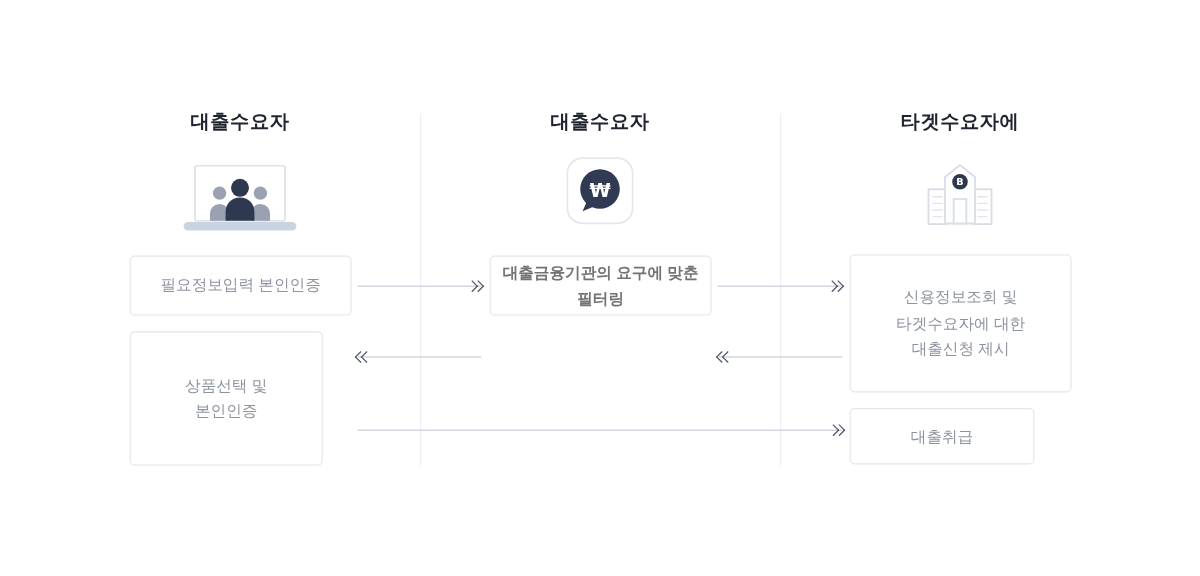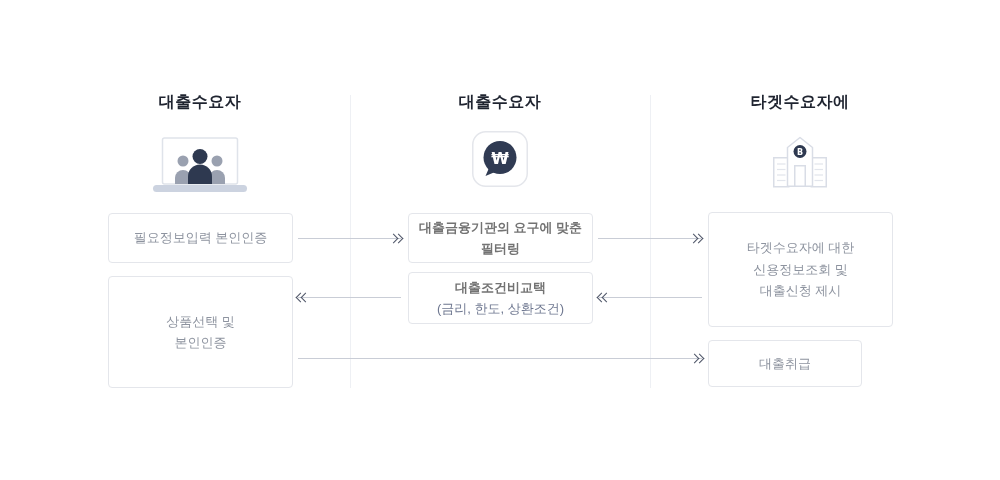"타겟수요자에 대한" span { order: before "신용정보조회 및" -> after "신용정보조회 및" }
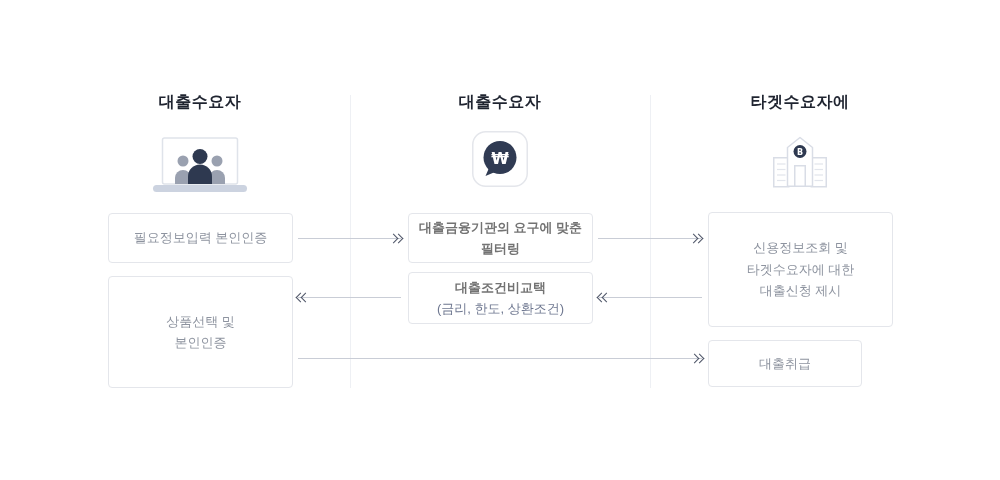"대출조건비교택" div.box { html: <div> <span>대출조건비교택</span> <span>(금리, 한도, 상환조건)</span> </div> -> none }
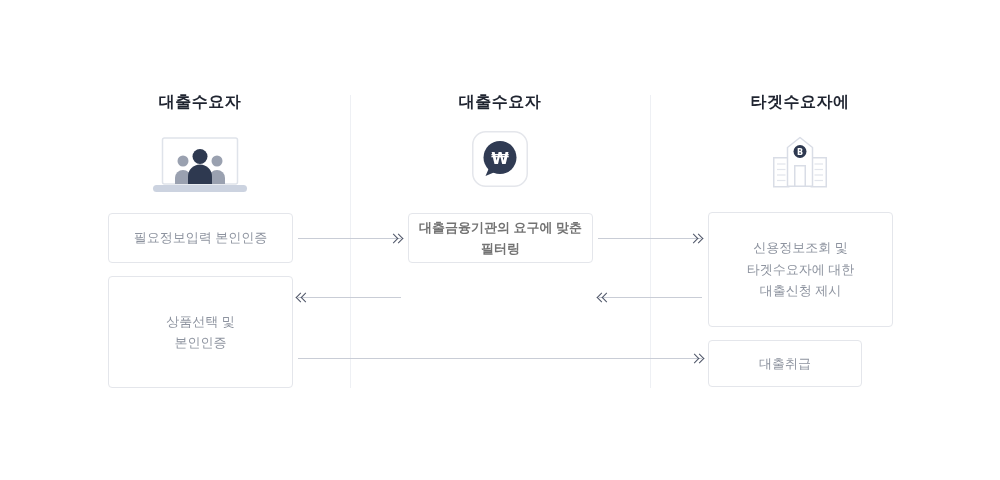"상품선택 및" div.box { width: 185px -> 161px }
